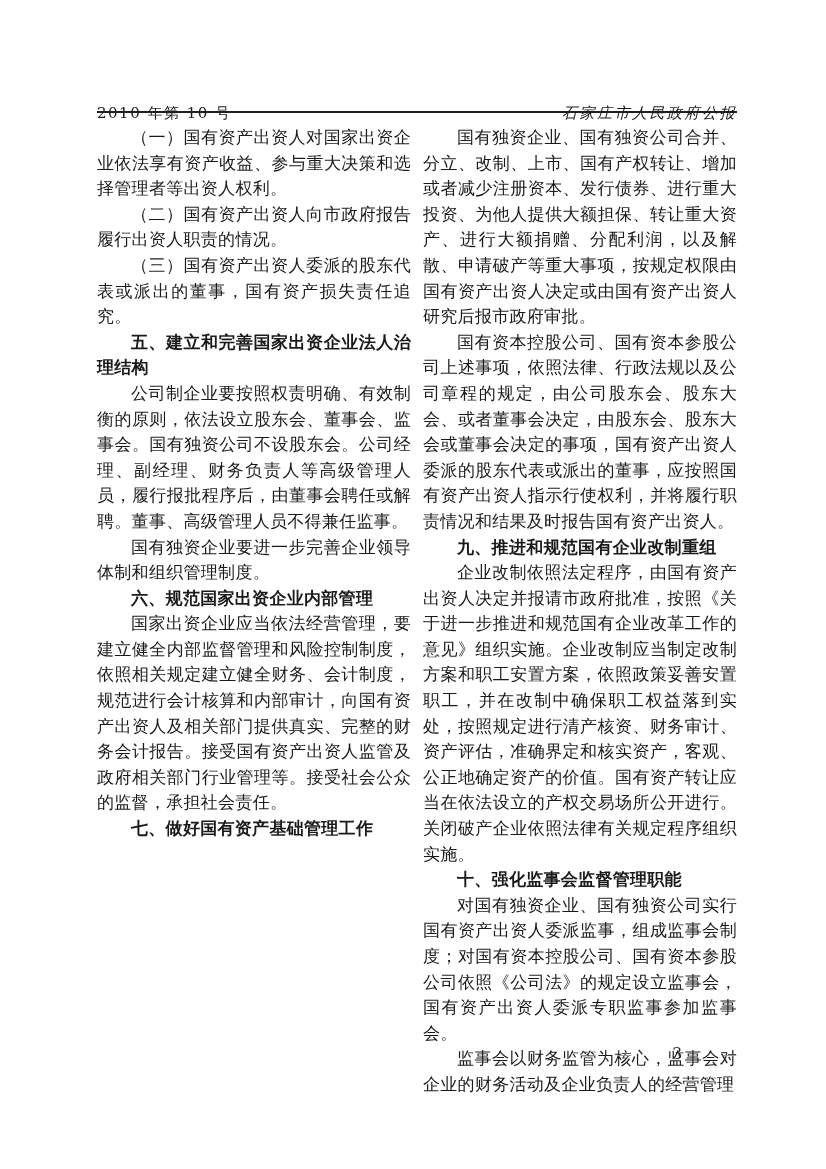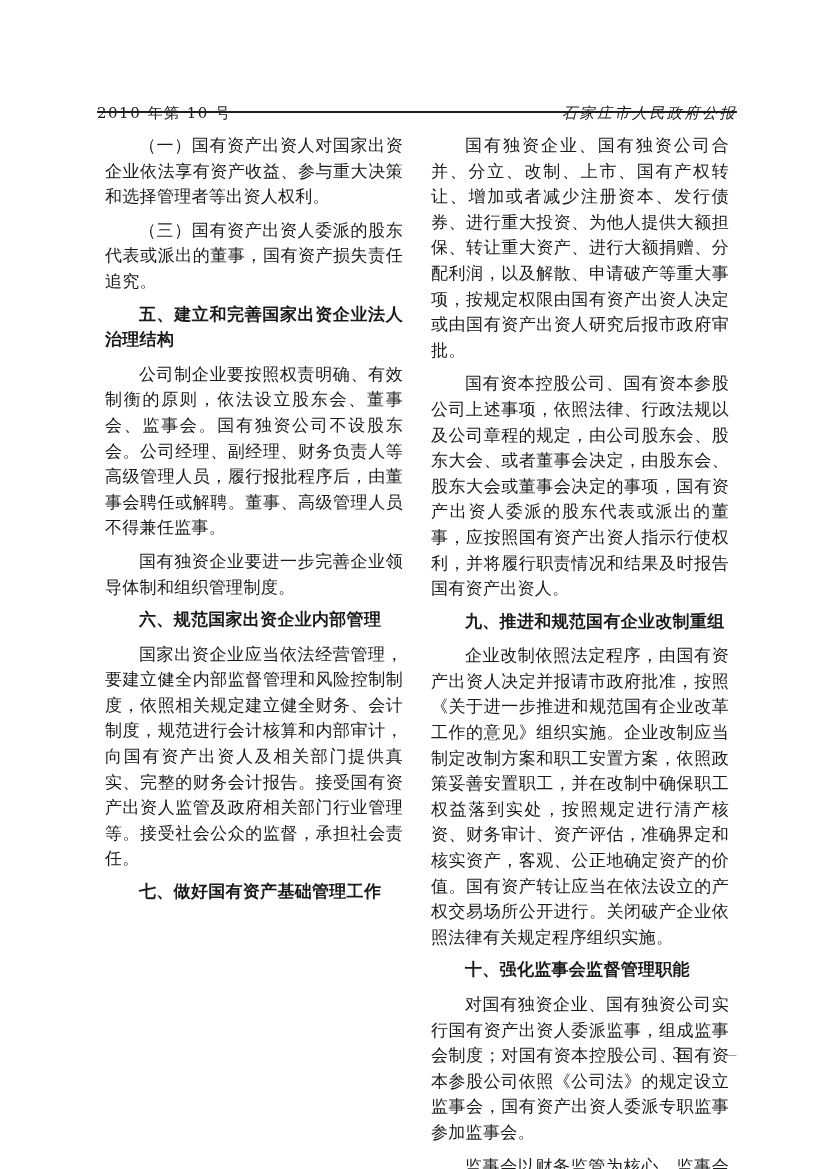"（一）国有资产出资人对国家出资企业依法享有资产收益、参与重大决策和选择管理者等出" .column p { margin: 8px -> 0 }
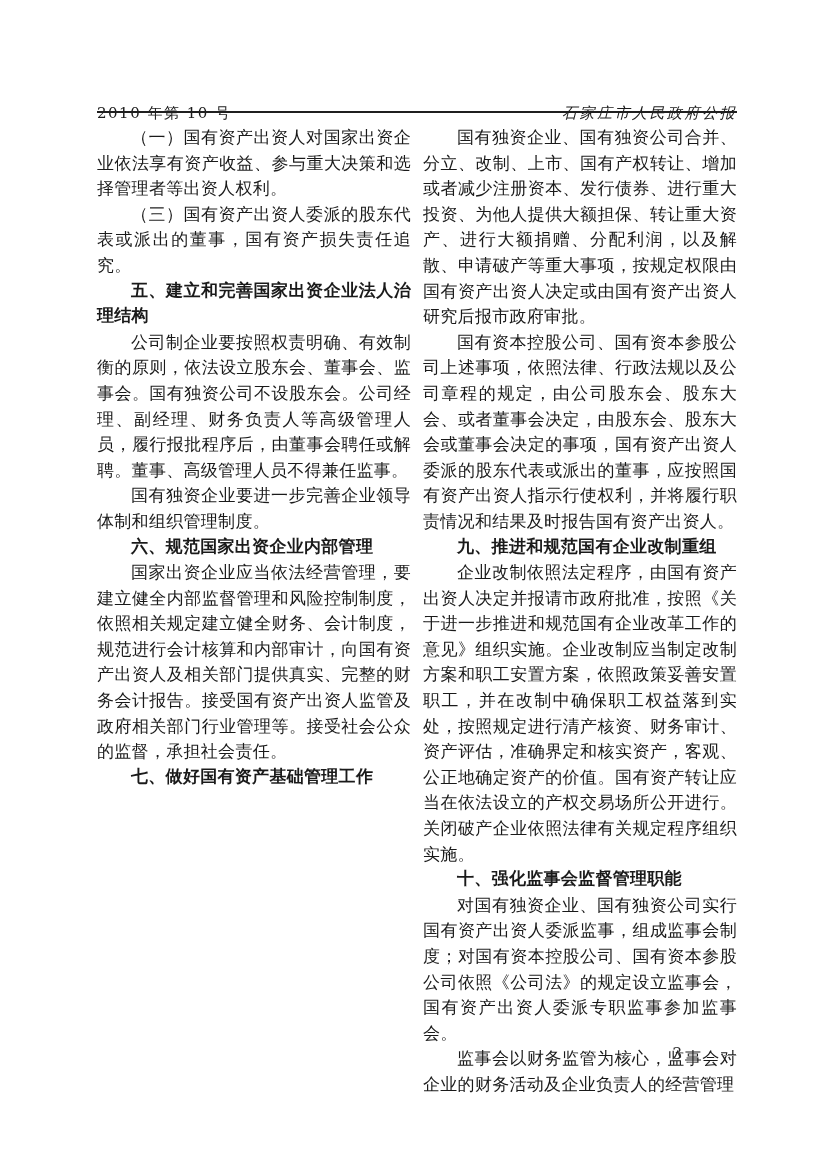"（二）国有资产出资人向市政府报告履行出资人职责的情况。" p.para { html: none -> <p>（二）国有资产出资人向市政府报告履行出资人职责的情况。</p> }
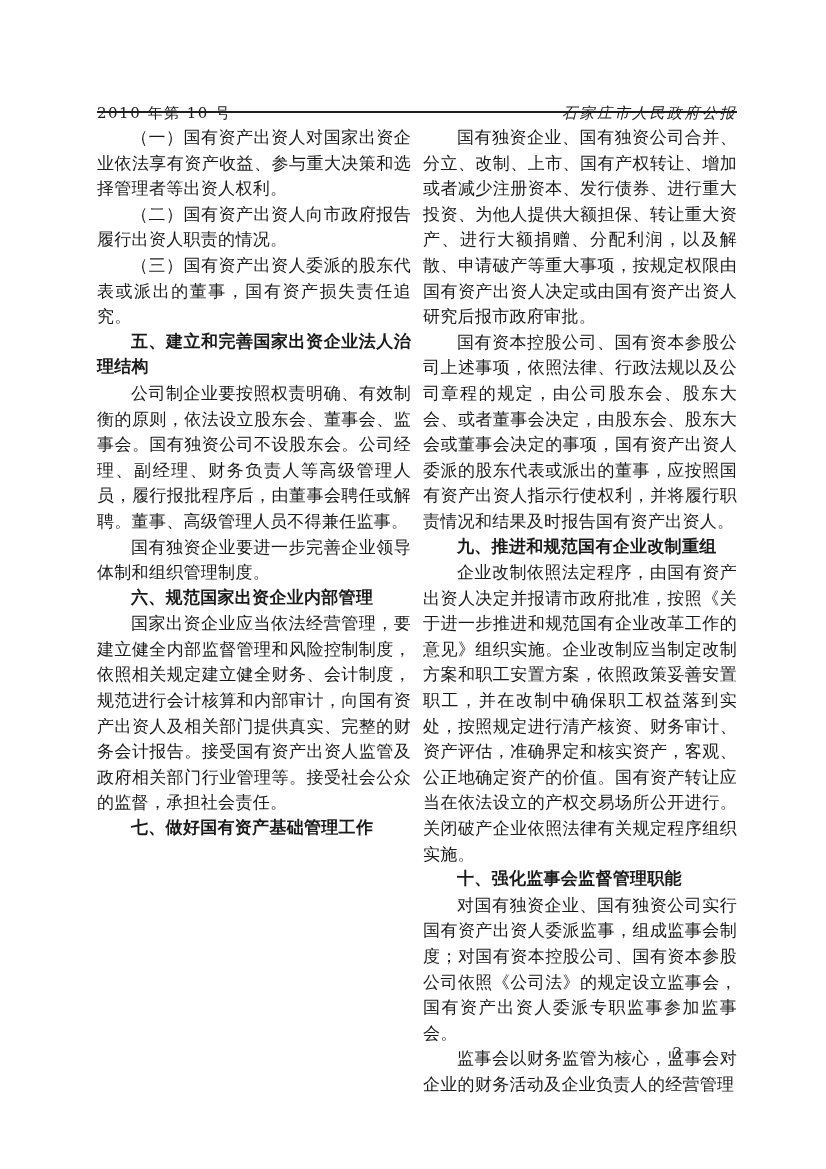"五、建立和完善国家出资企业法人治理结构" .column p.heading { font-family: Liberation Mono, monospace -> Liberation Serif, serif }
